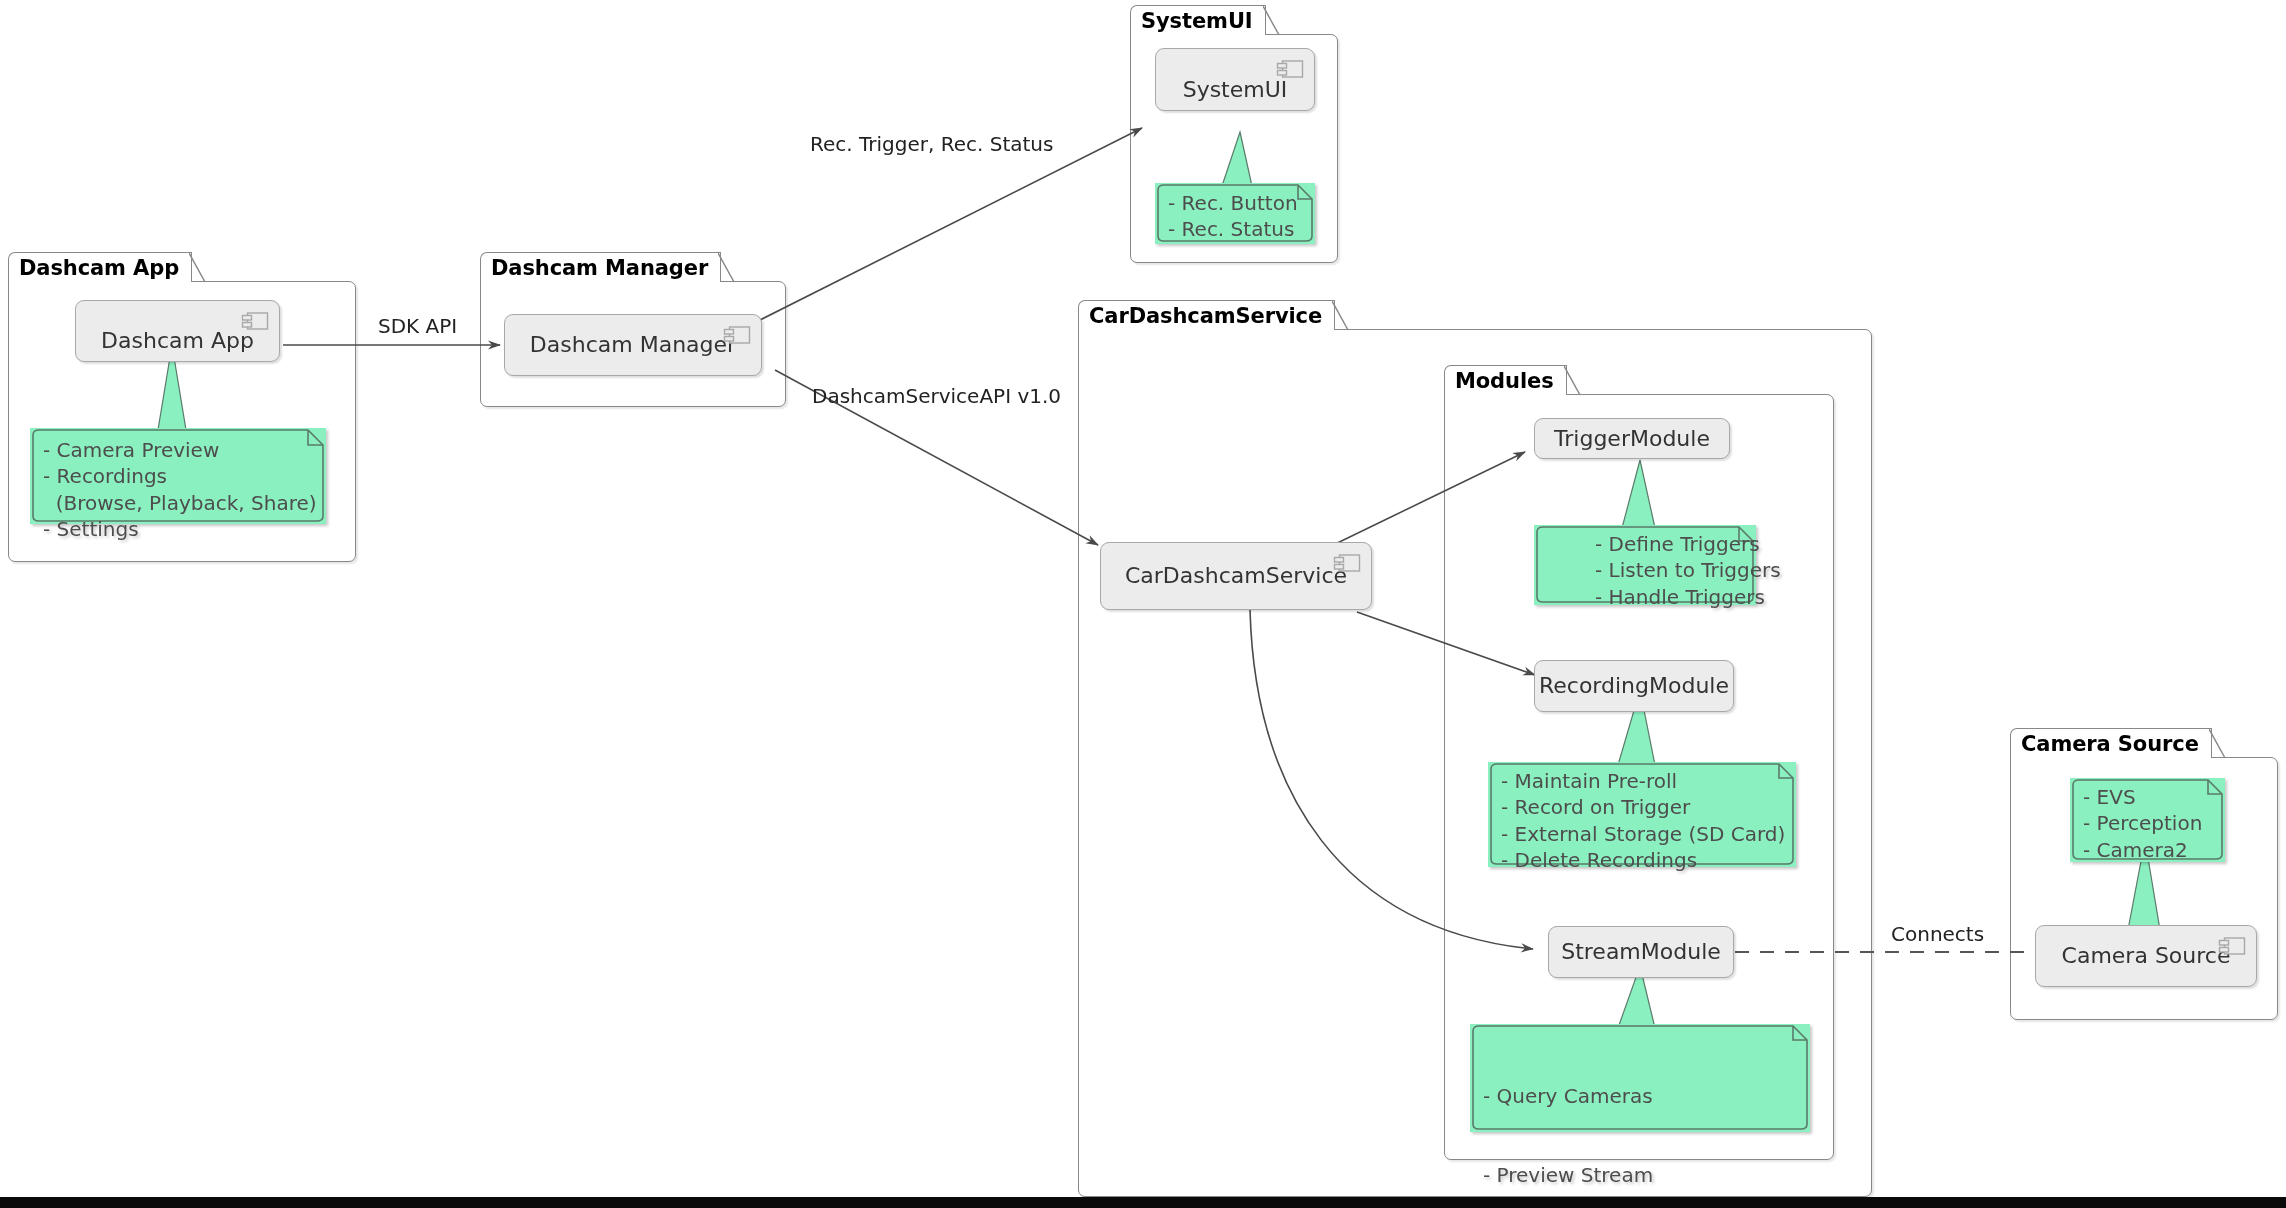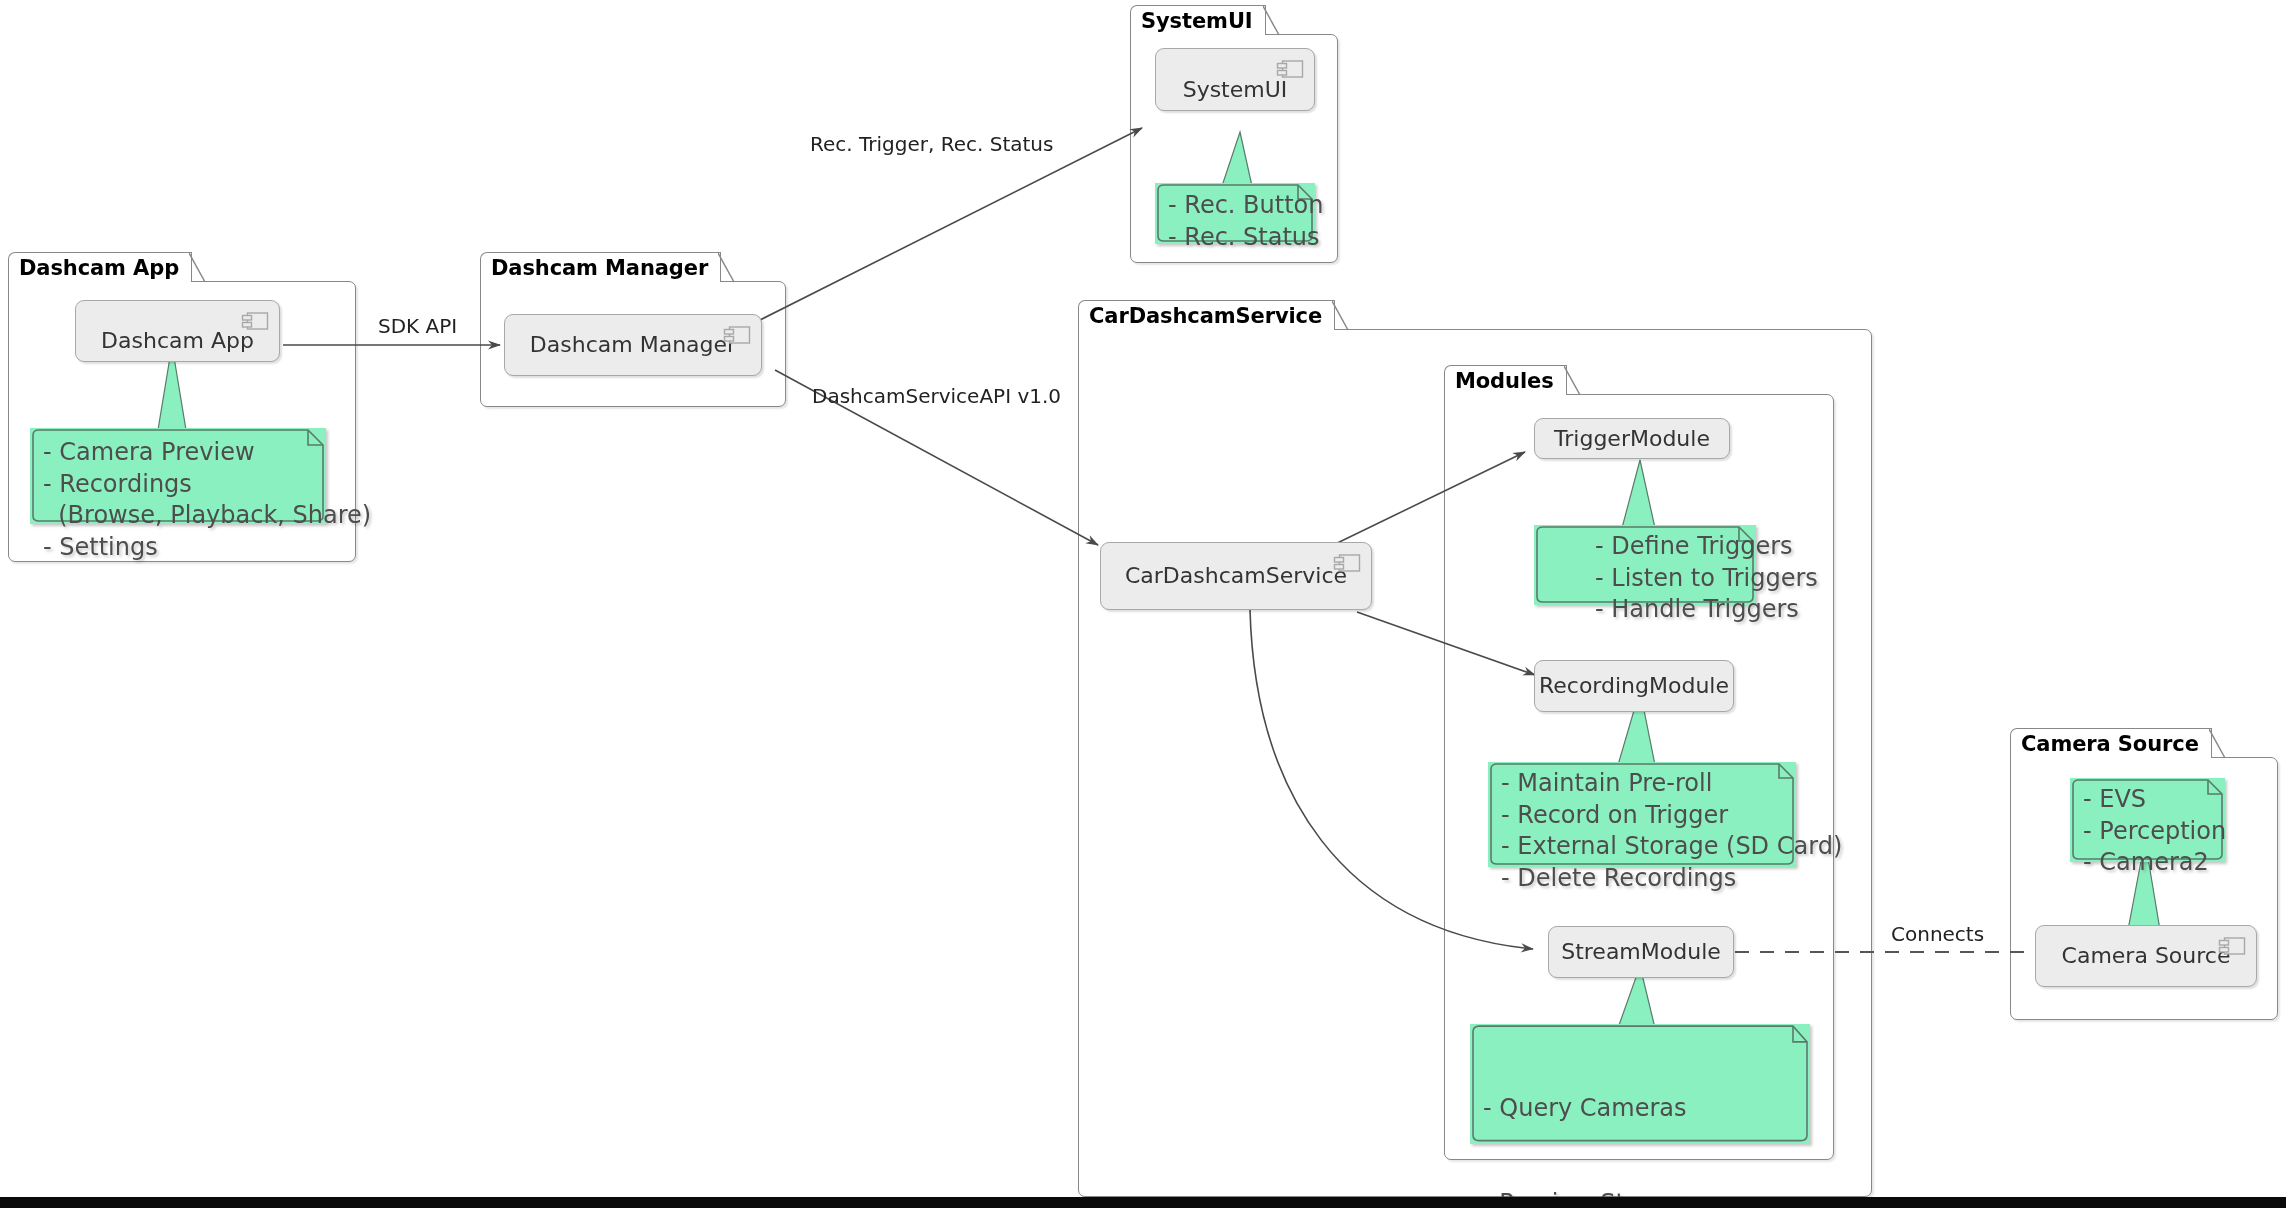"- Rec. Button" .note-text { font-size: 24px -> 20px }
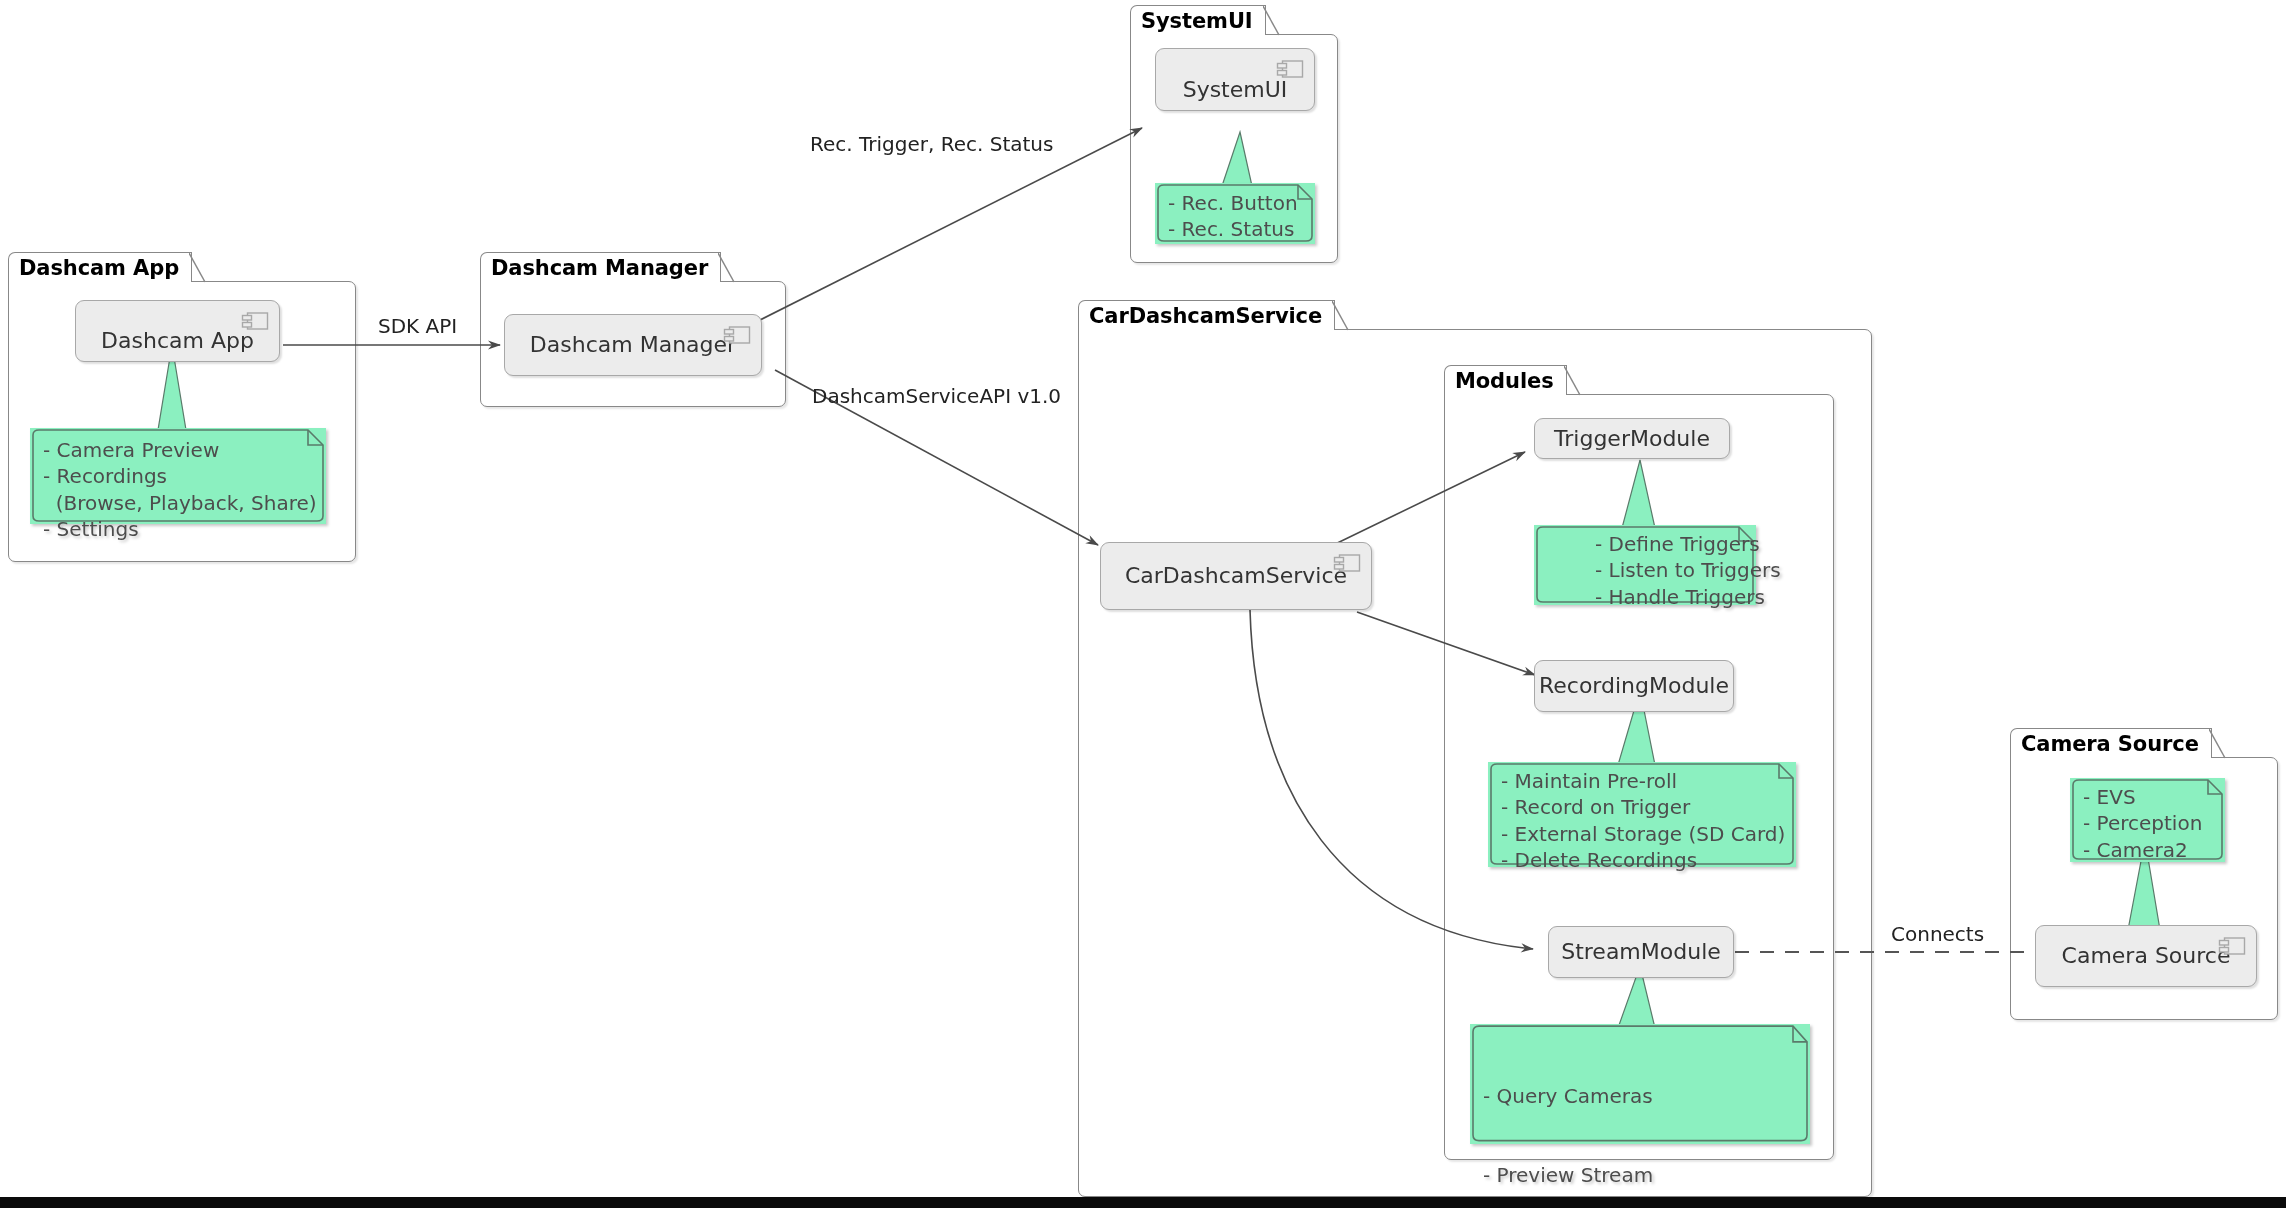"- Query Cameras" div.note { height: 120px -> 108px }
